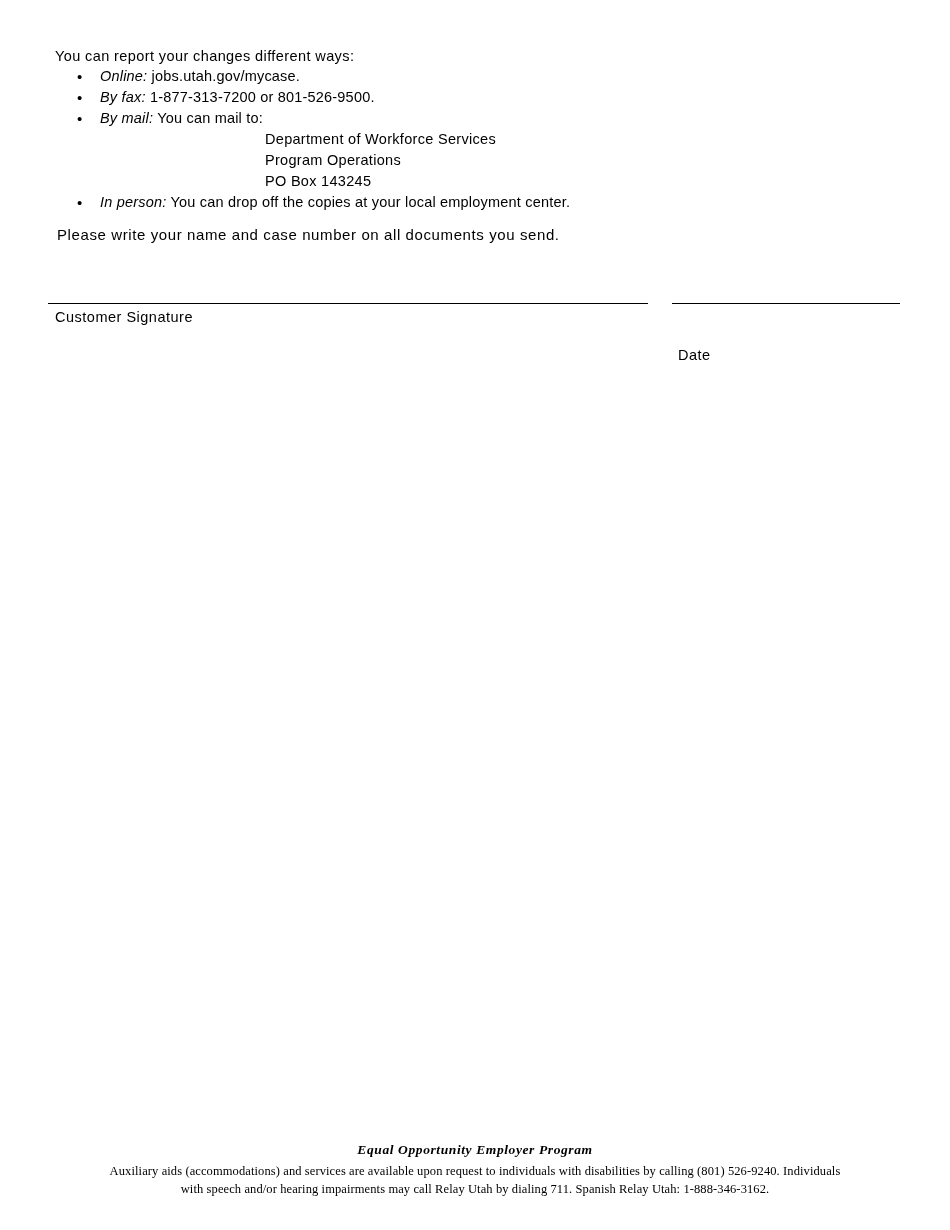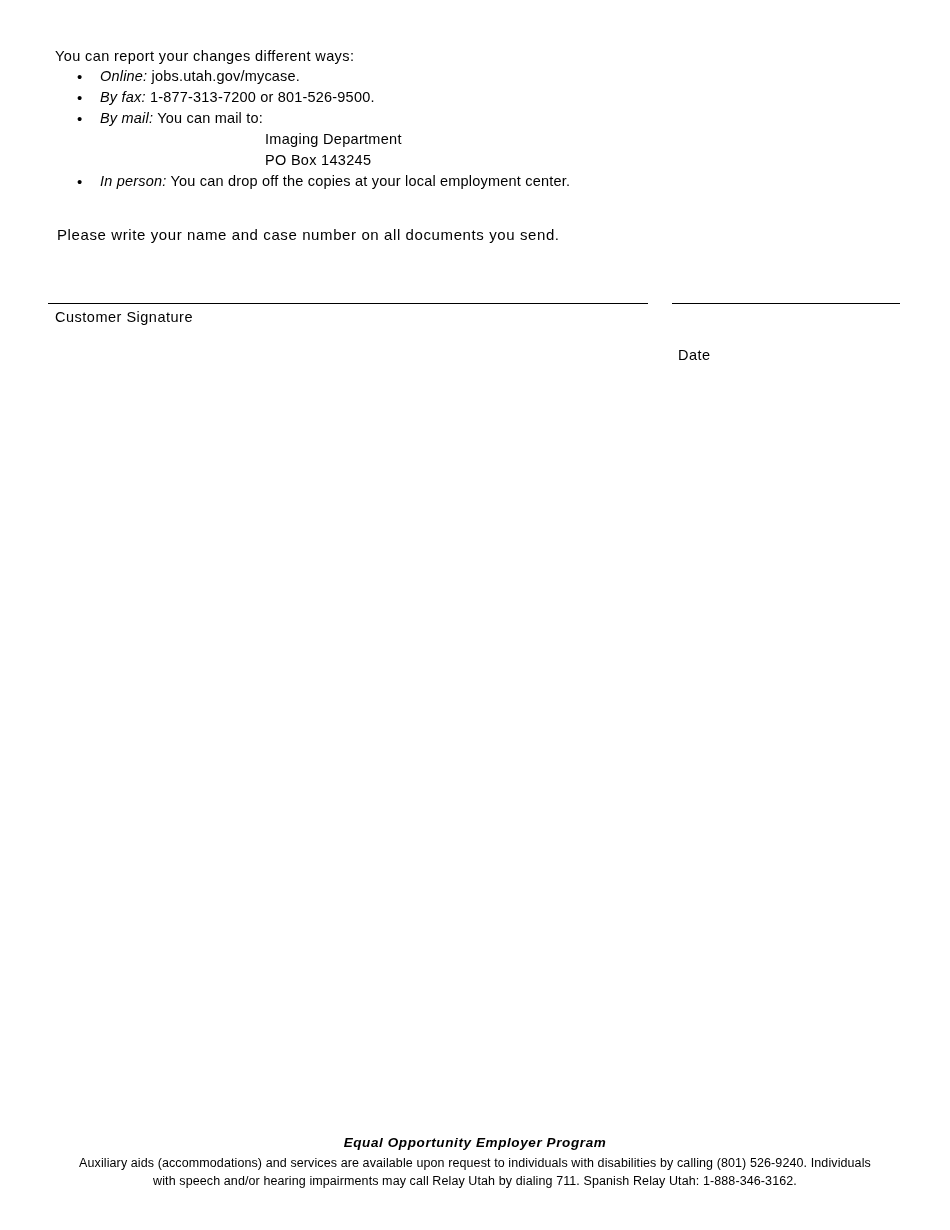"Department of Workforce Services" li { html: none -> <li>Department of Workforce Services</li> }
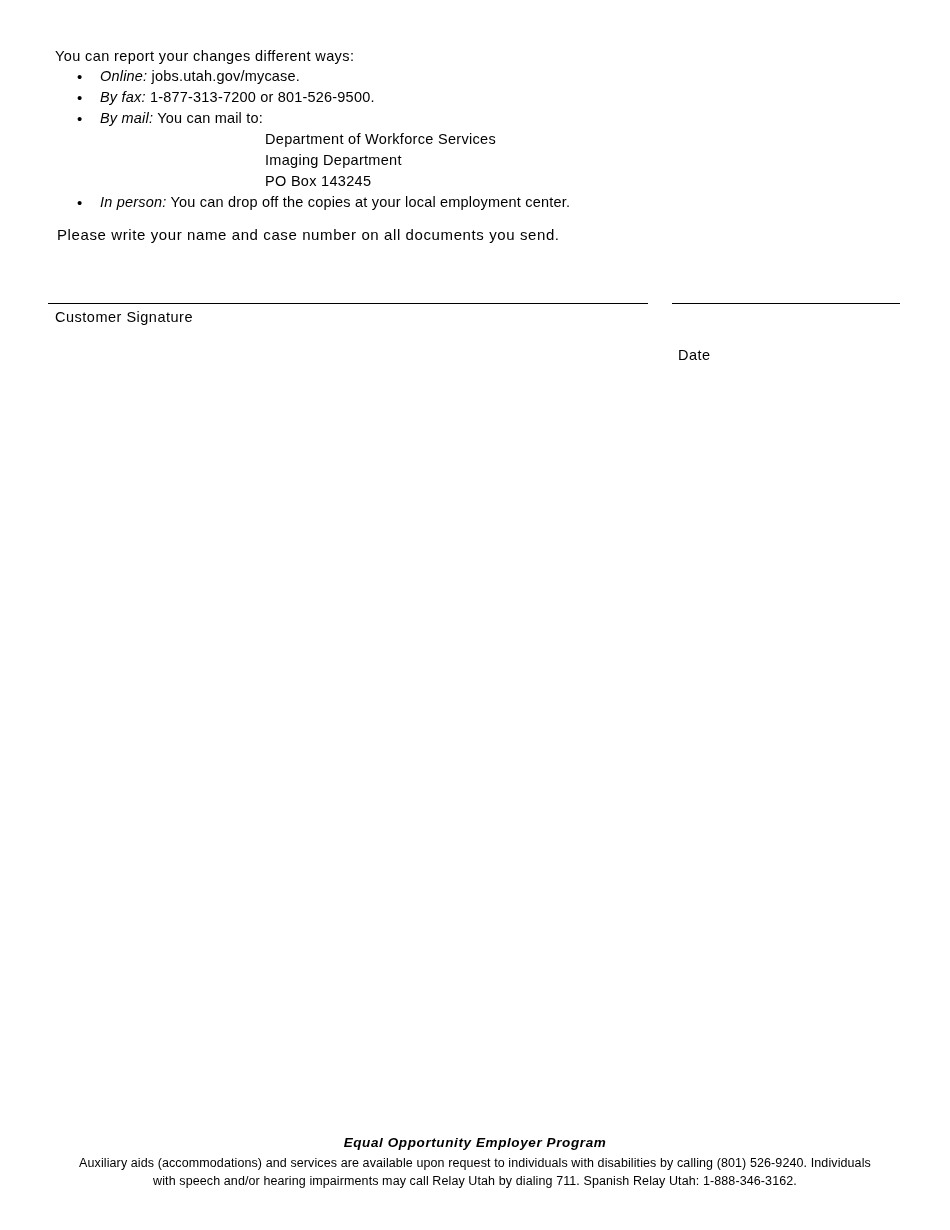"Imaging Department" li { text: Imaging Department -> Program Operations }
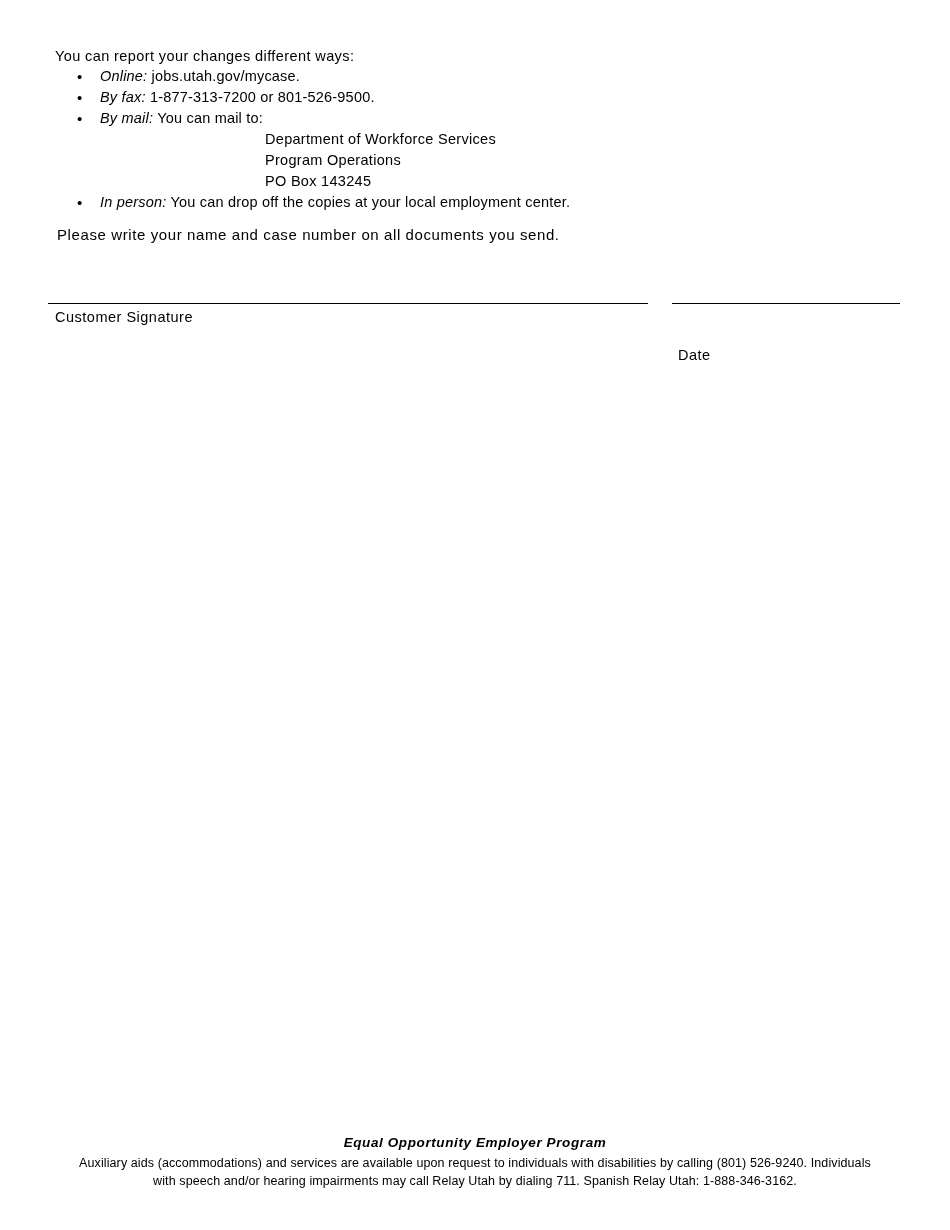"Equal Opportunity Employer Program" .footer { bottom: 40px -> 32px; font-family: none -> Liberation Serif, serif }
